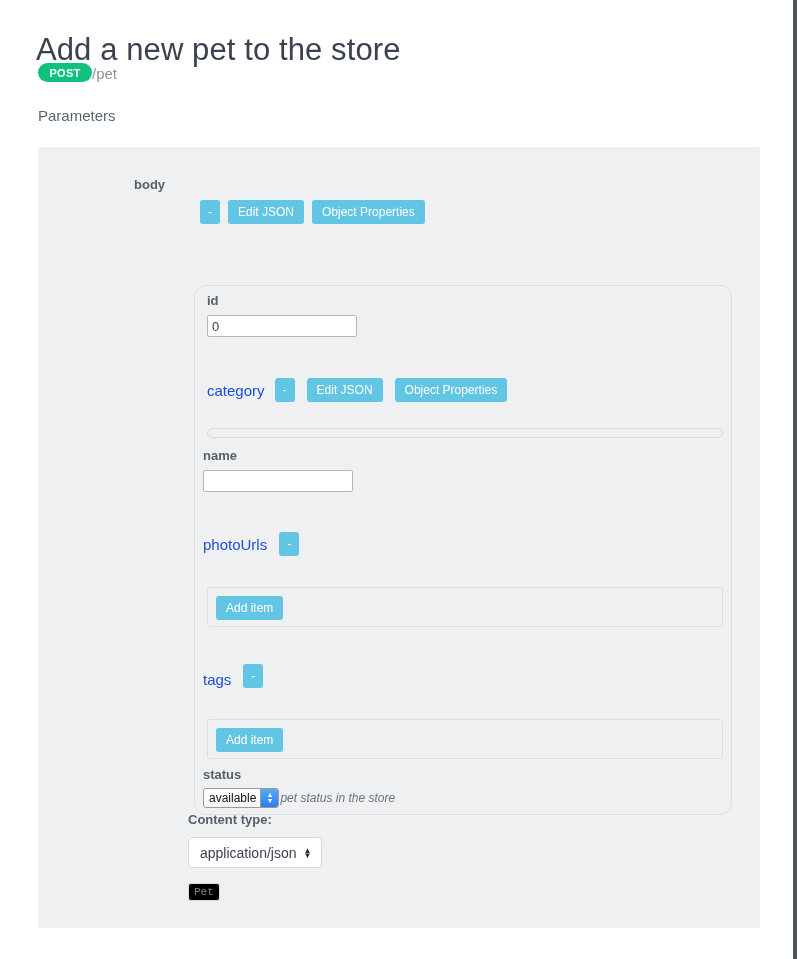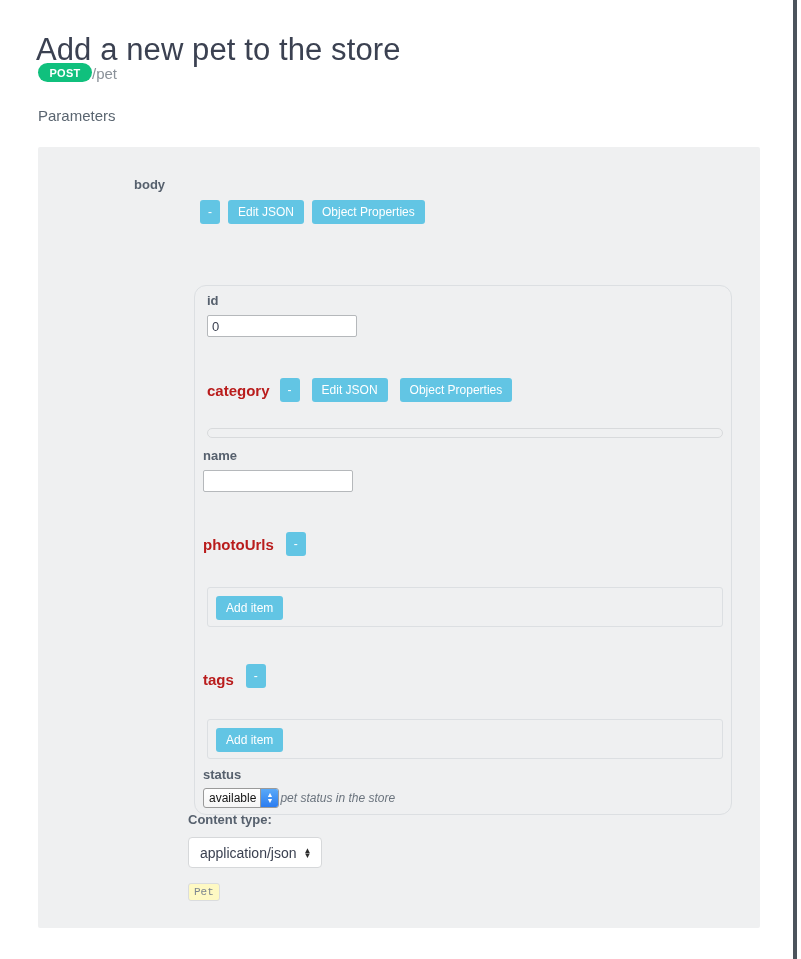"category" .field-label-plain { color: #b91c1c -> #1d4ed8; font-weight: 700 -> 400 }
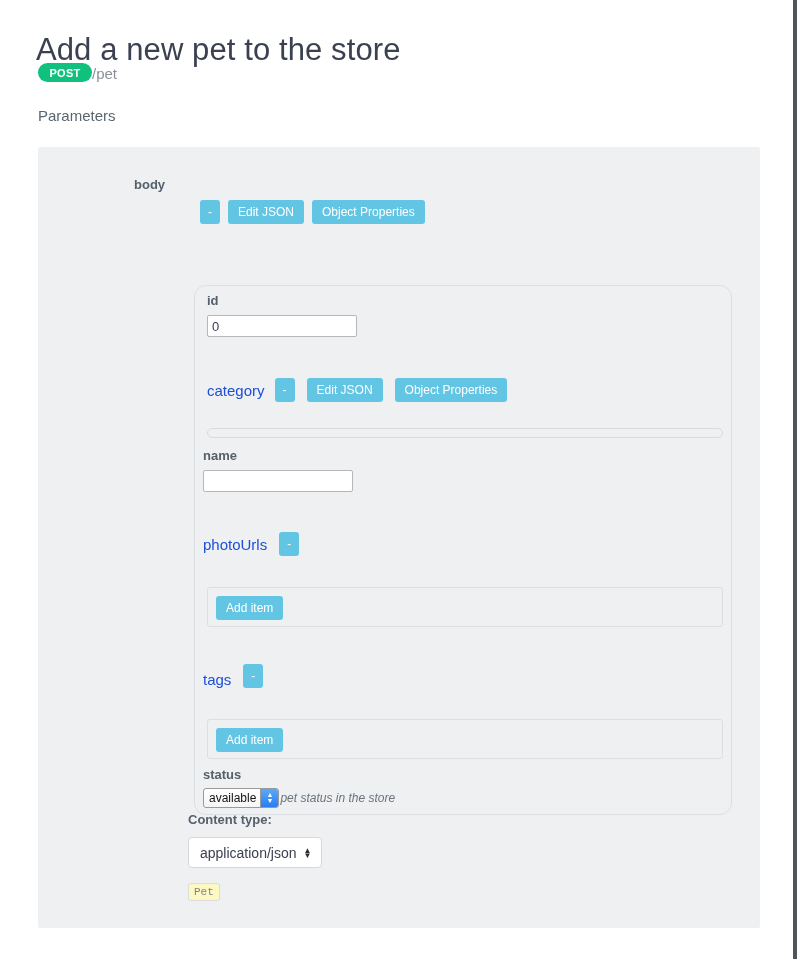"Pet" .code-badge { background: #fef9c3 -> #000000 }
